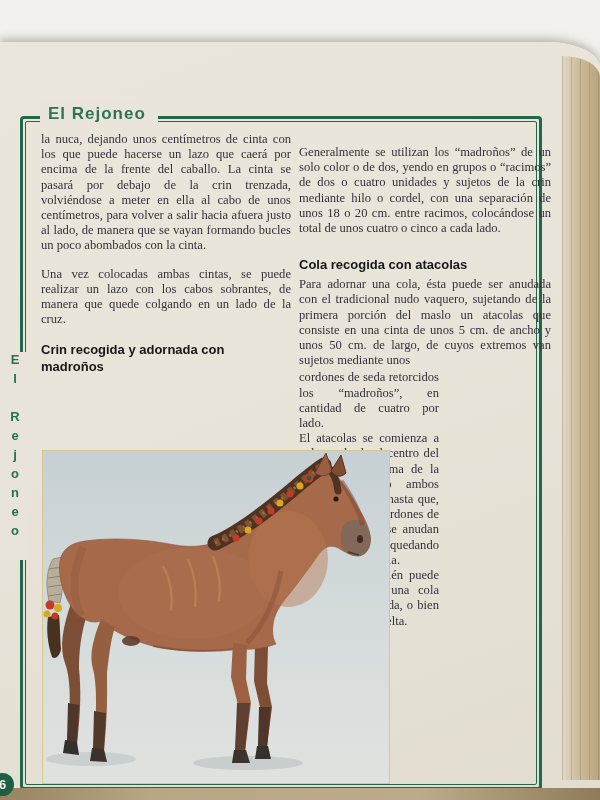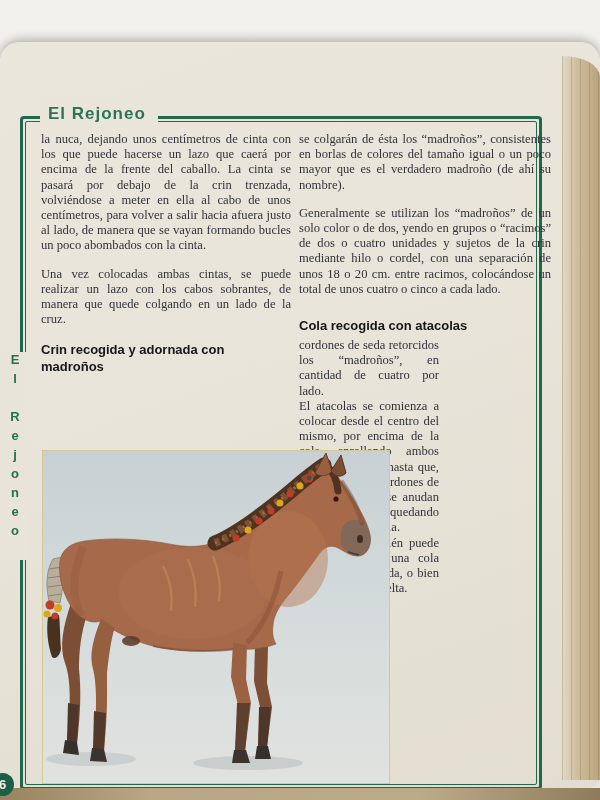"El Rejoneo" .page { border-radius: 20px -> none }
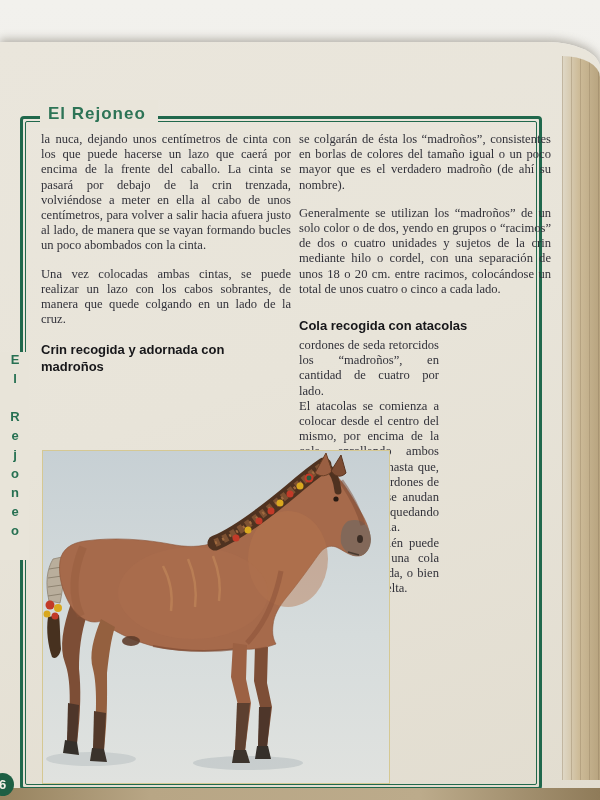"se colgarán de ésta los" p { html: <p>se colgarán de ésta los “madroños”, consistentes en borlas de colores del tamaño igual o un poco mayor que es el verdadero madroño (de ahí su nombre).</p> -> none }
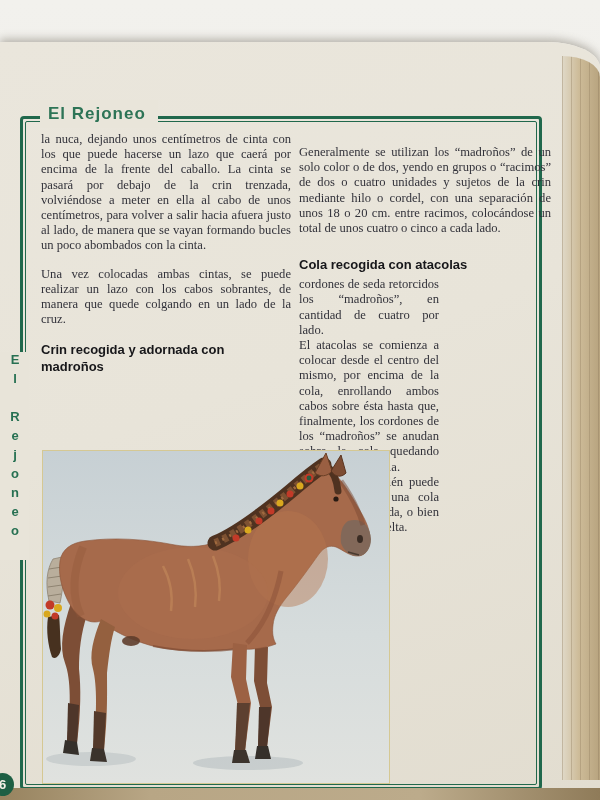"Para adornar una cola, ésta" p { html: none -> <p>Para adornar una cola, ésta puede ser anudada con el tradicional nudo vaquero, sujetando de la primera porción del maslo un atacolas que consiste en una cinta de unos 5 cm. de ancho y unos 50 cm. de largo, de cuyos extremos van sujetos mediante unos</p> }
